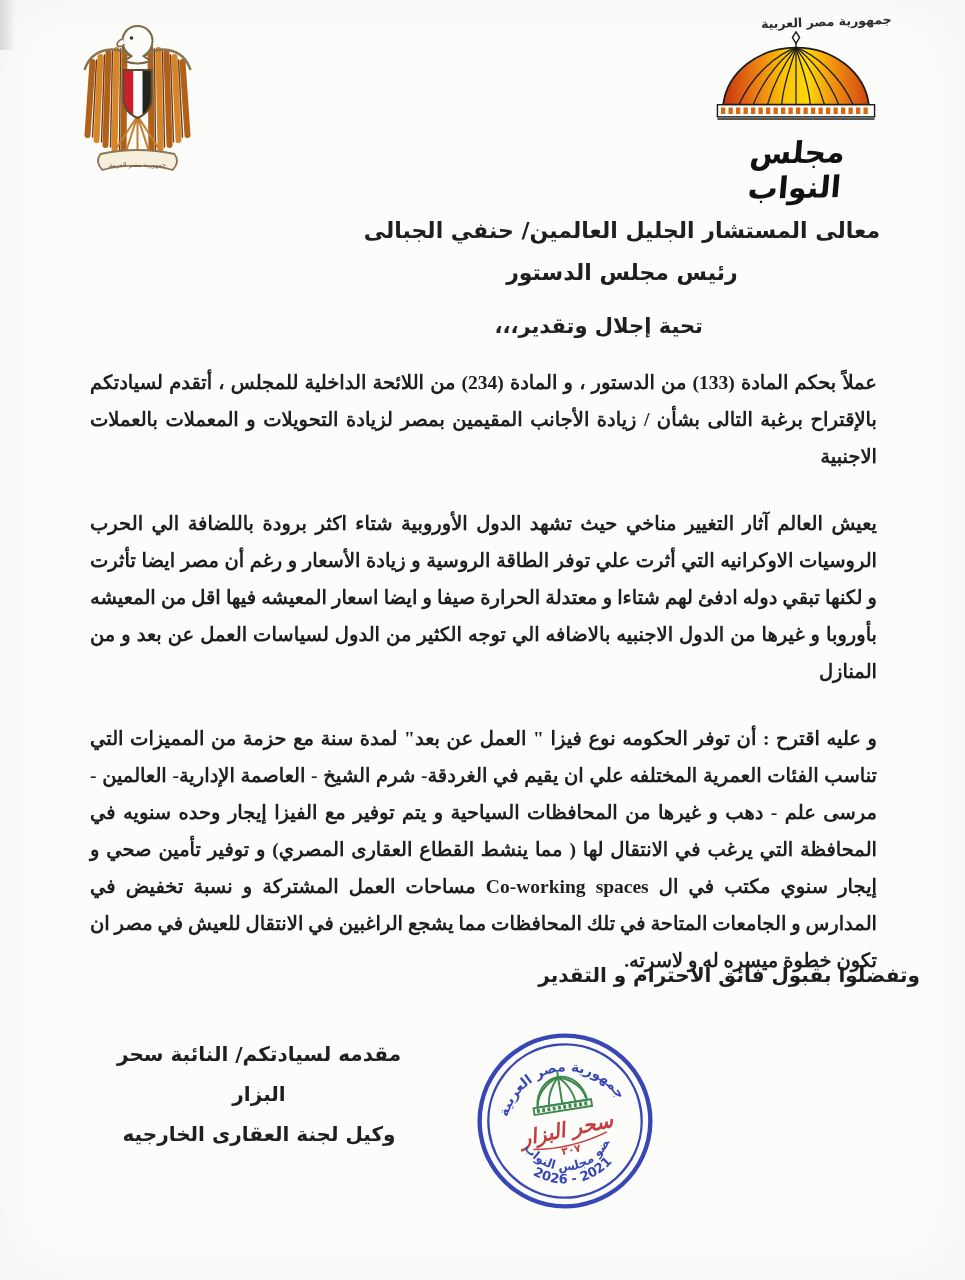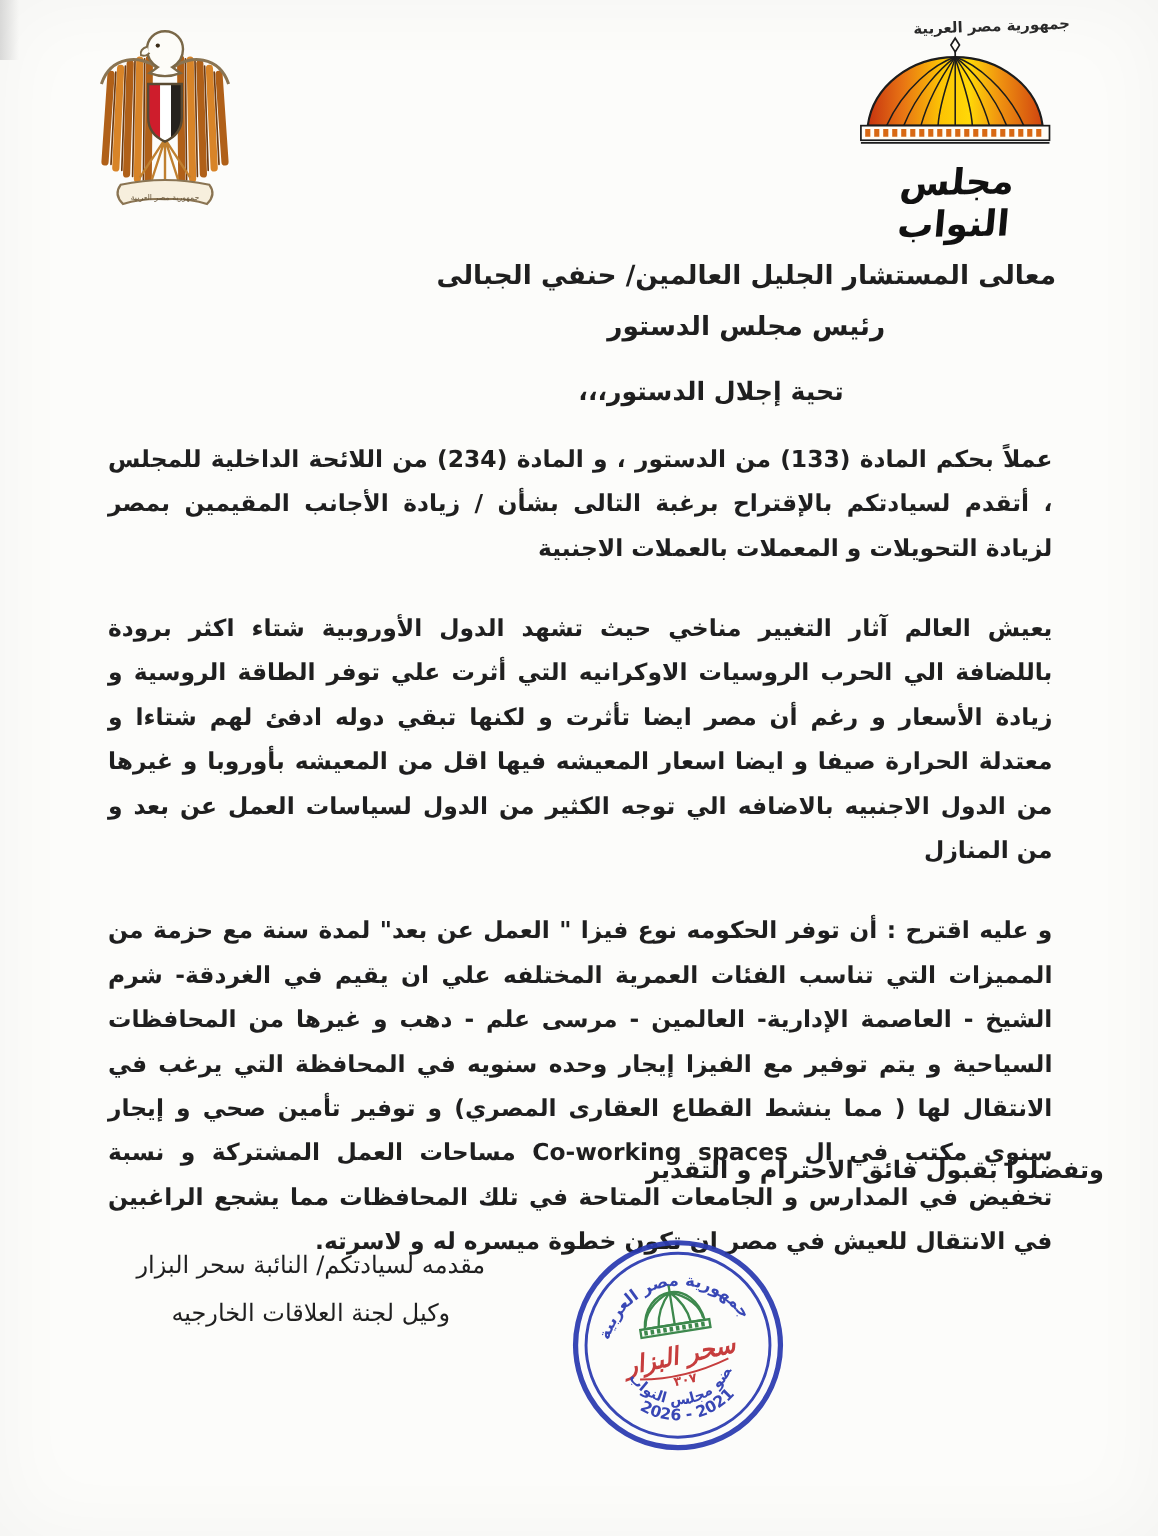"تحية إجلال الدستور،،،" div.greeting { text: الدستور -> وتقدير }
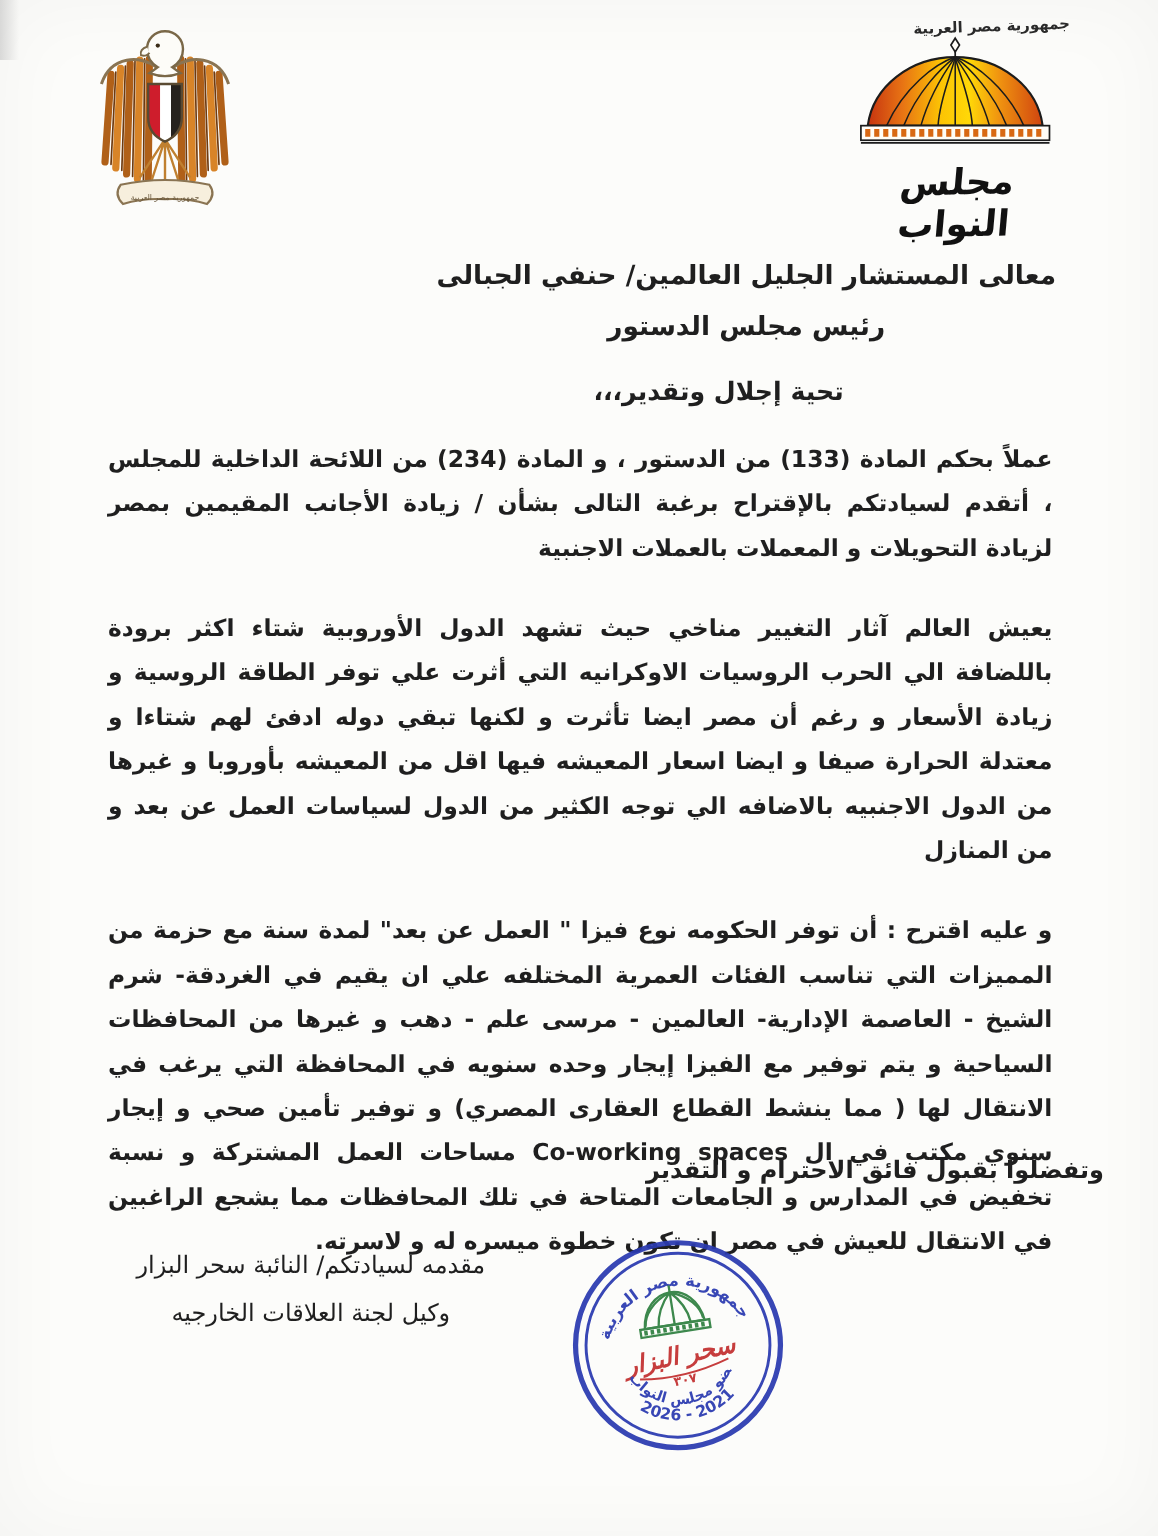"عملاً بحكم المادة (133) من" .body-text { font-family: none -> Liberation Serif, serif }
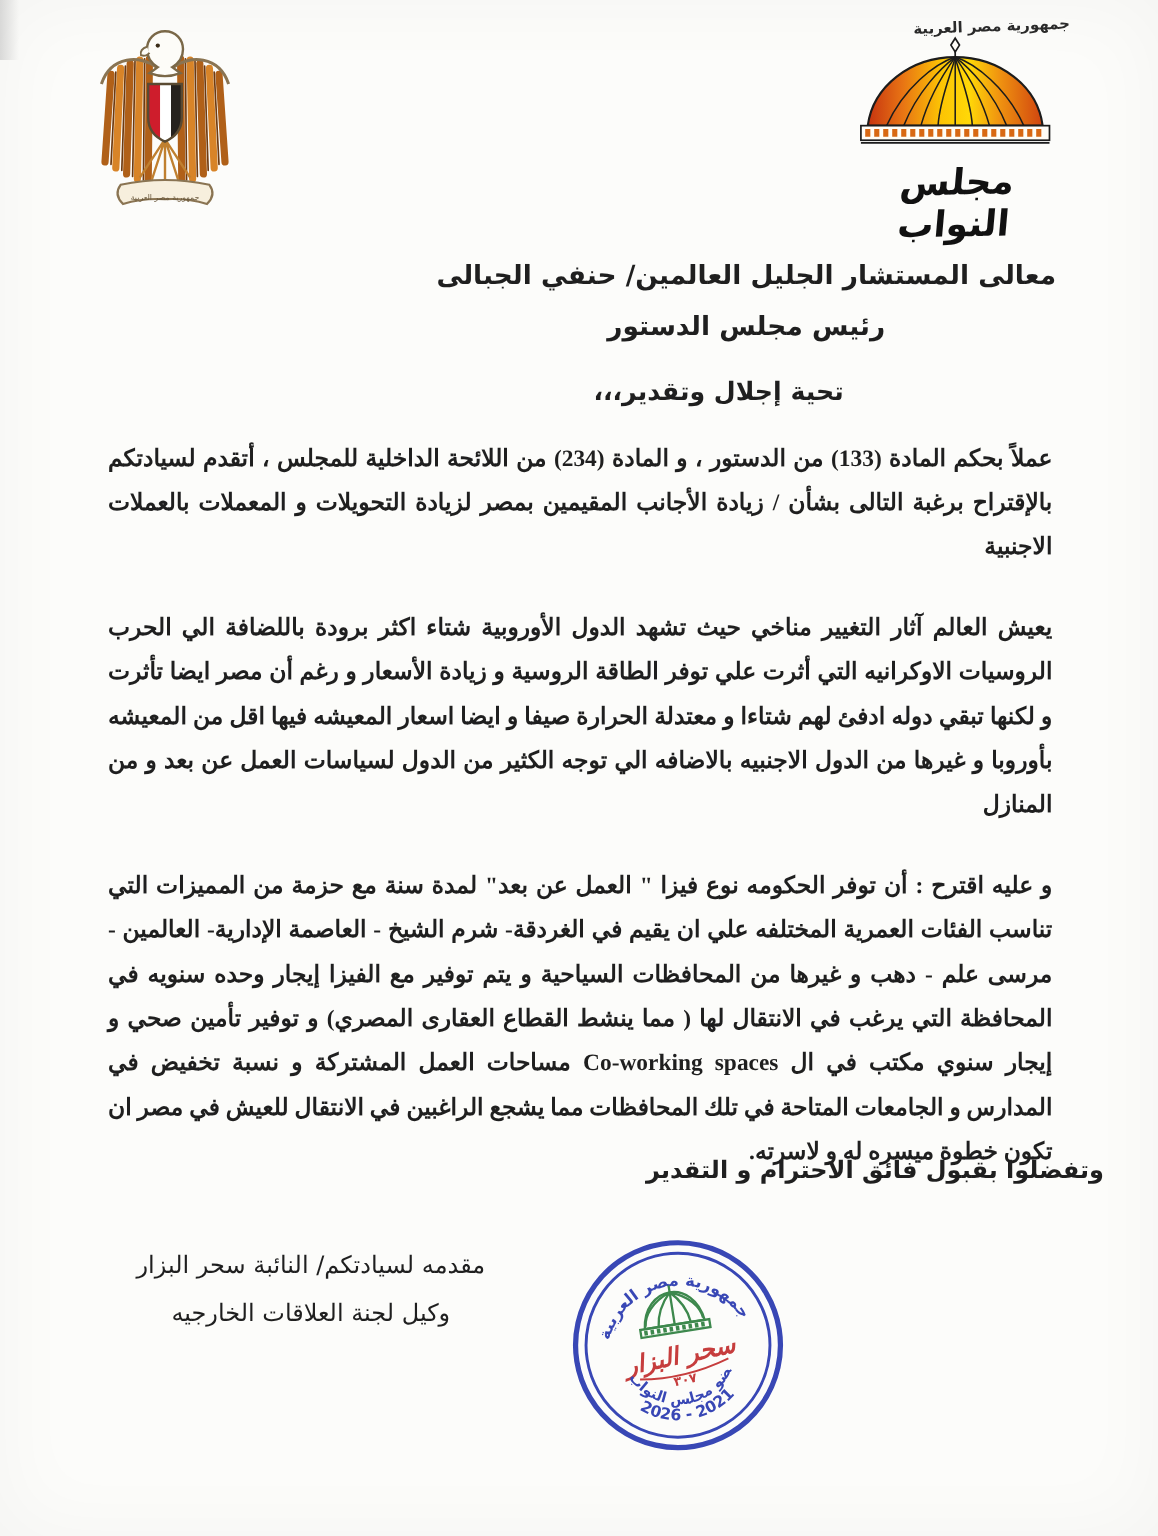"مقدمه لسيادتكم/ النائبة سحر البزار" .signature { font-weight: normal -> bold }
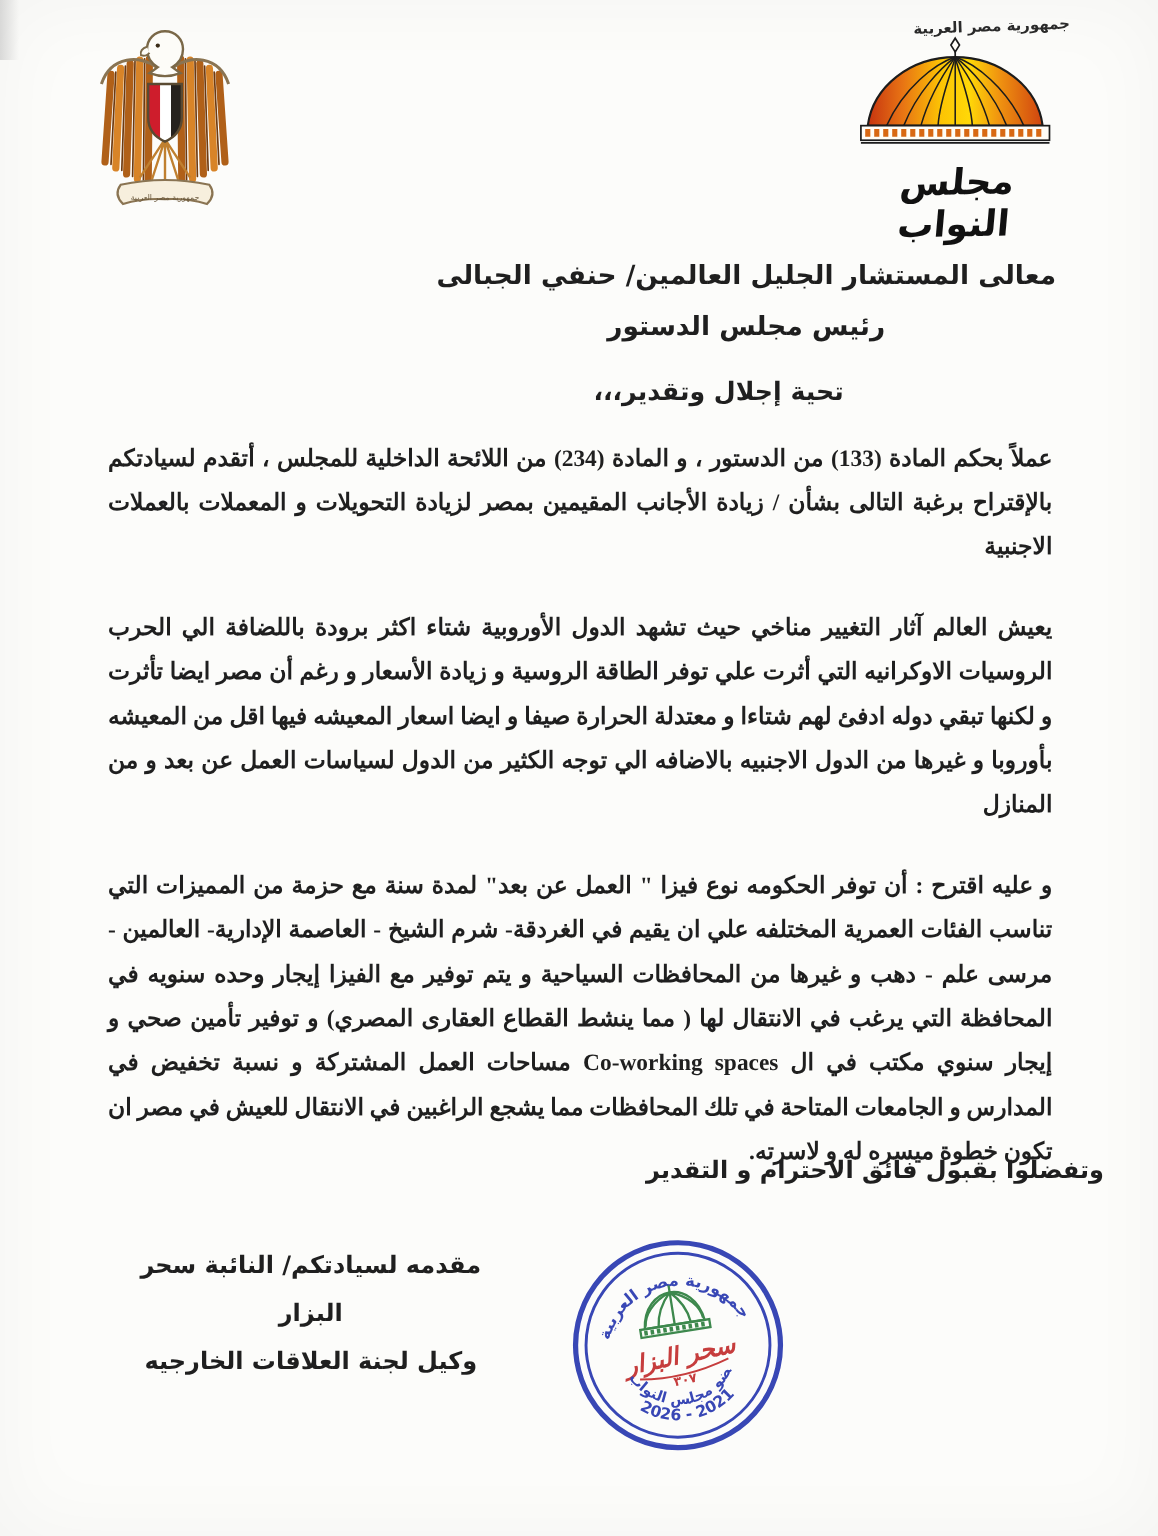"وكيل لجنة العلاقات الخارجيه" div { text: العلاقات -> العقارى }
